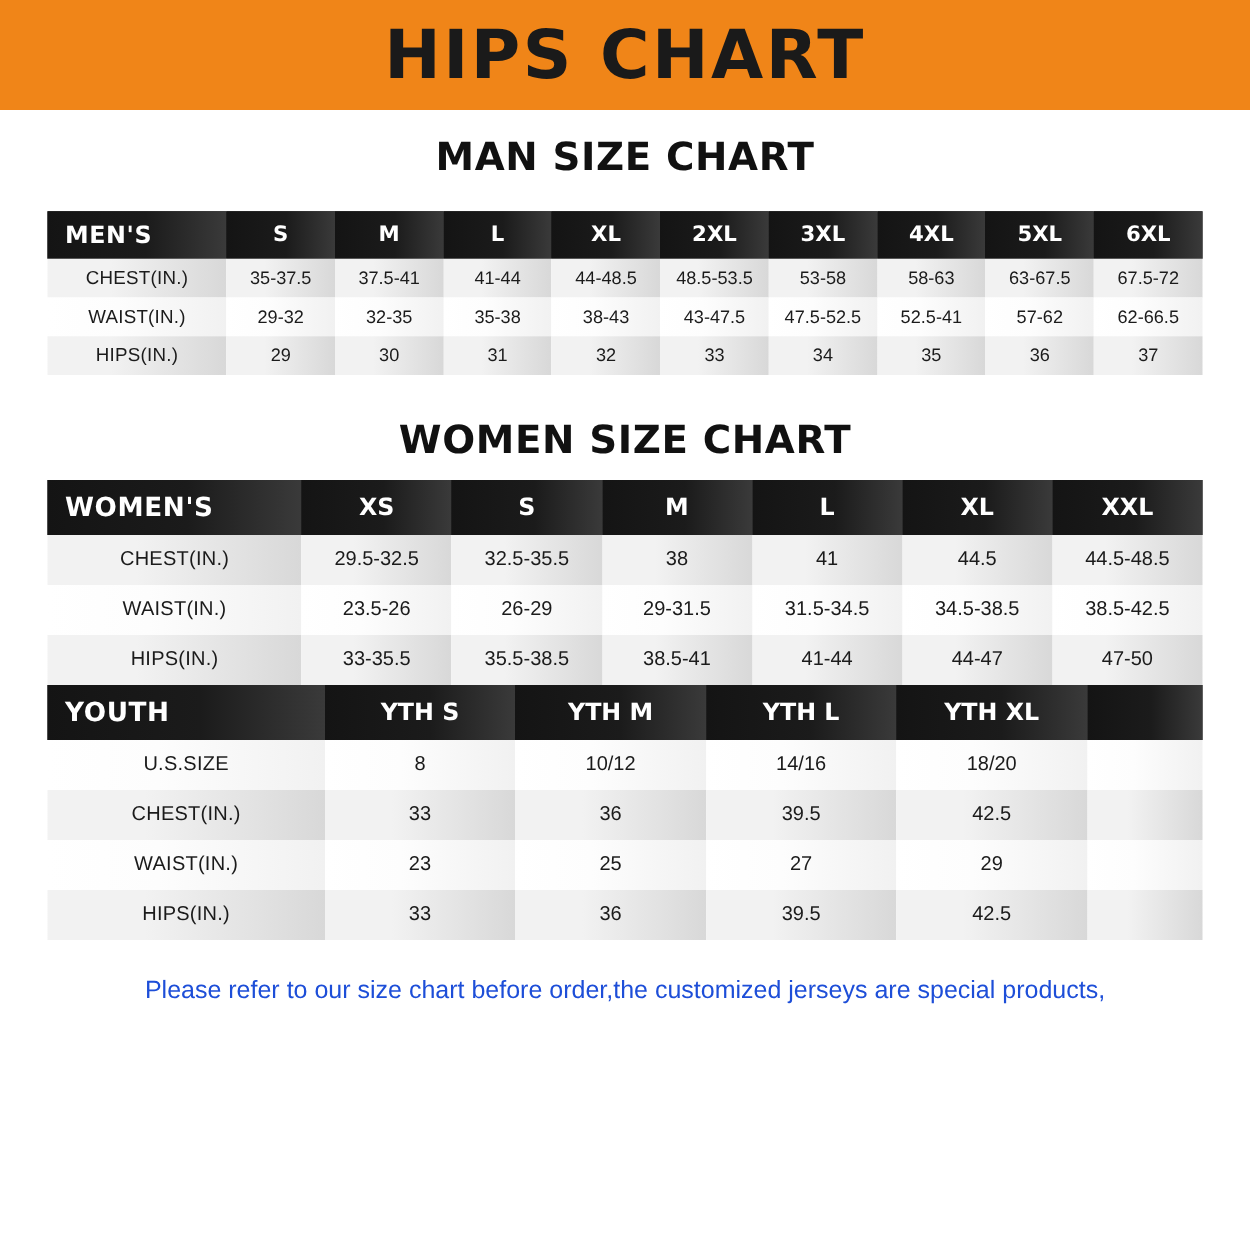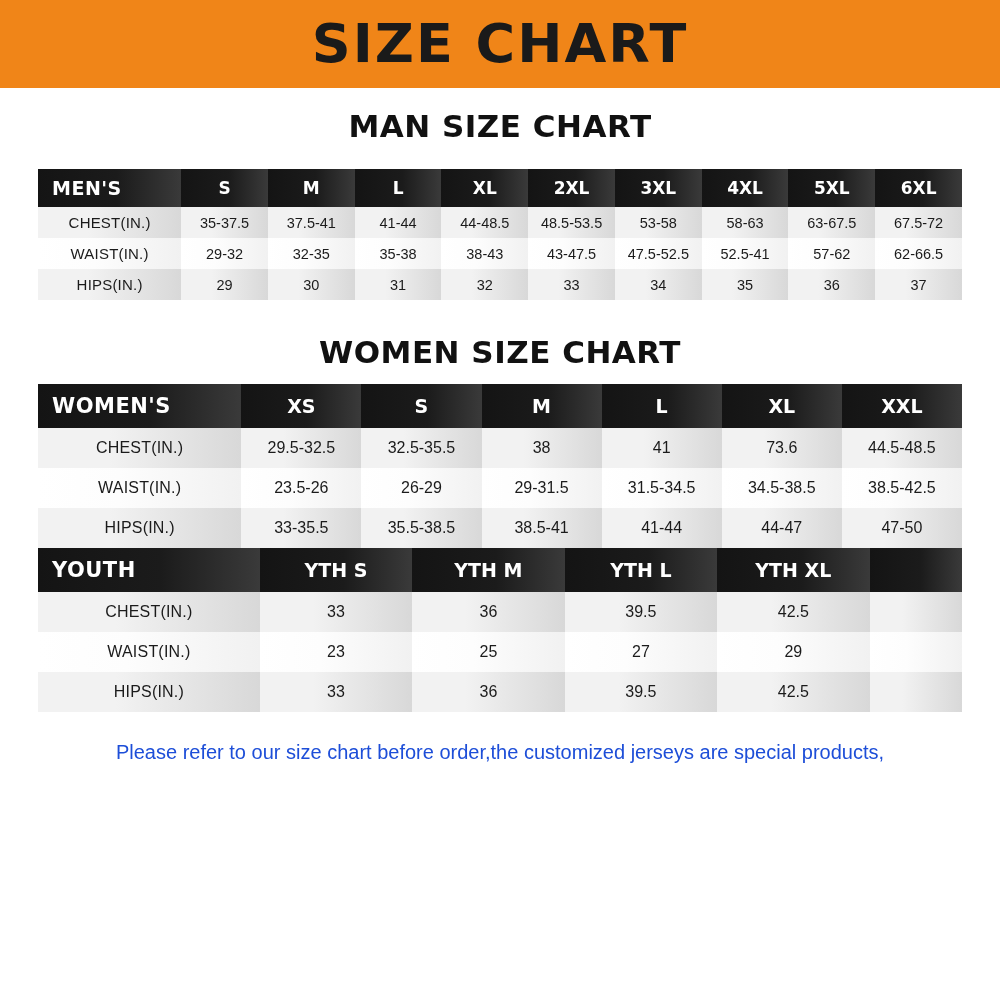"SIZE CHART" h1.banner-title { text: SIZE -> HIPS }
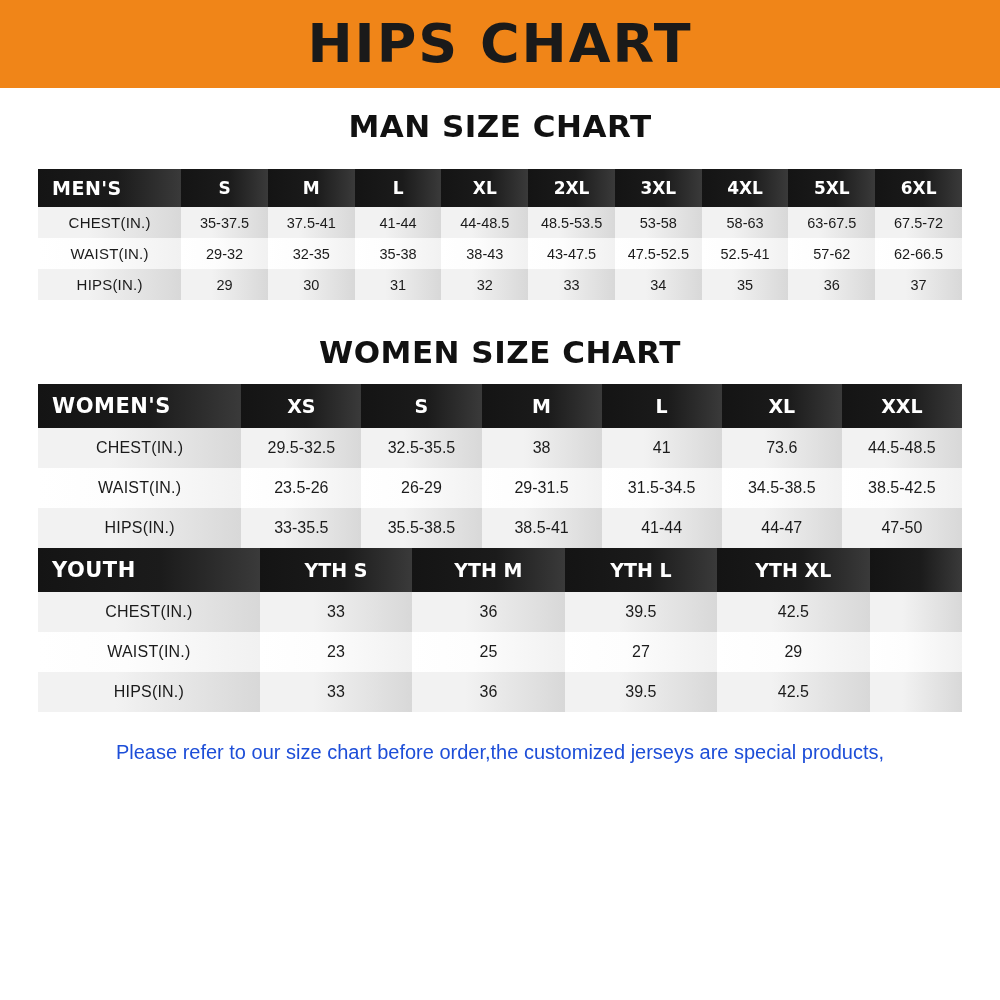"73.6" td { text: 73.6 -> 44.5 }
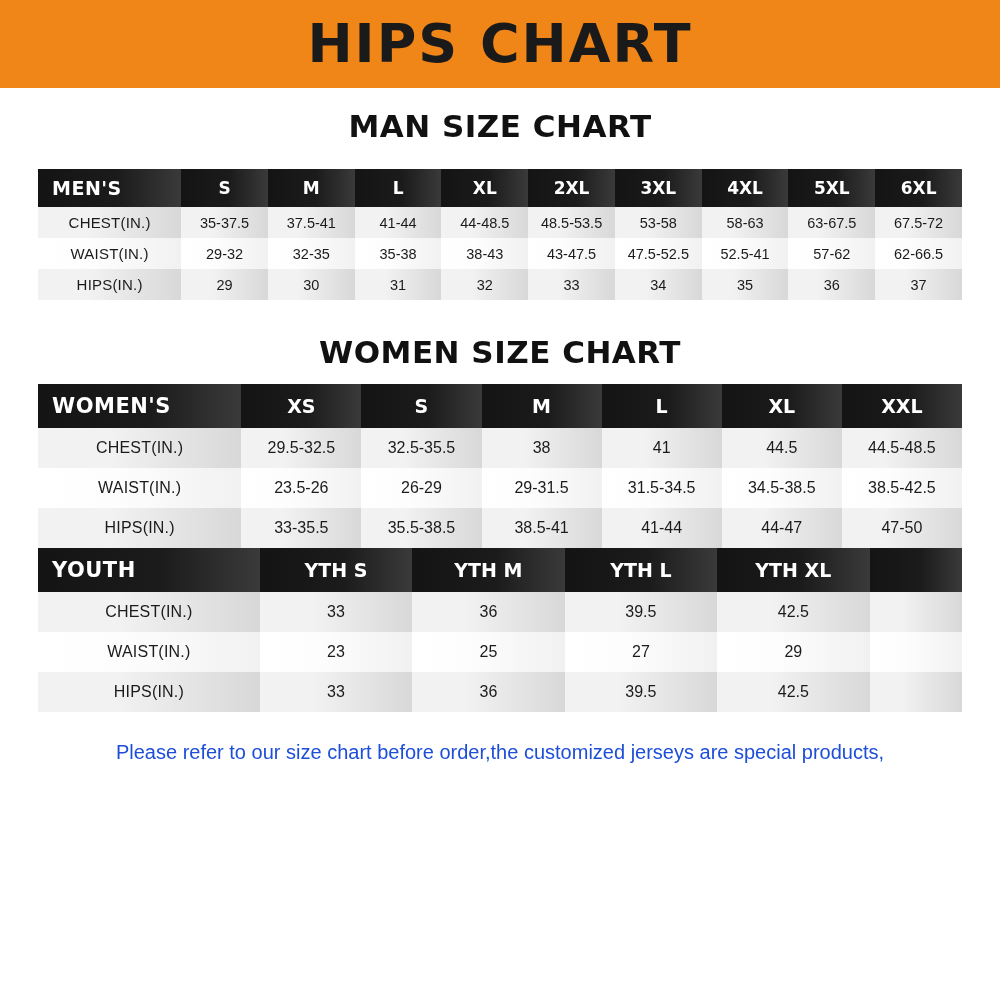"U.S.SIZE" tr.zebra-b { html: none -> <tr> <td>U.S.SIZE</td> <td>8</td> <td>10/12</td> <td>14/16</td> <td>18/20</td> <td></td> </tr> }
